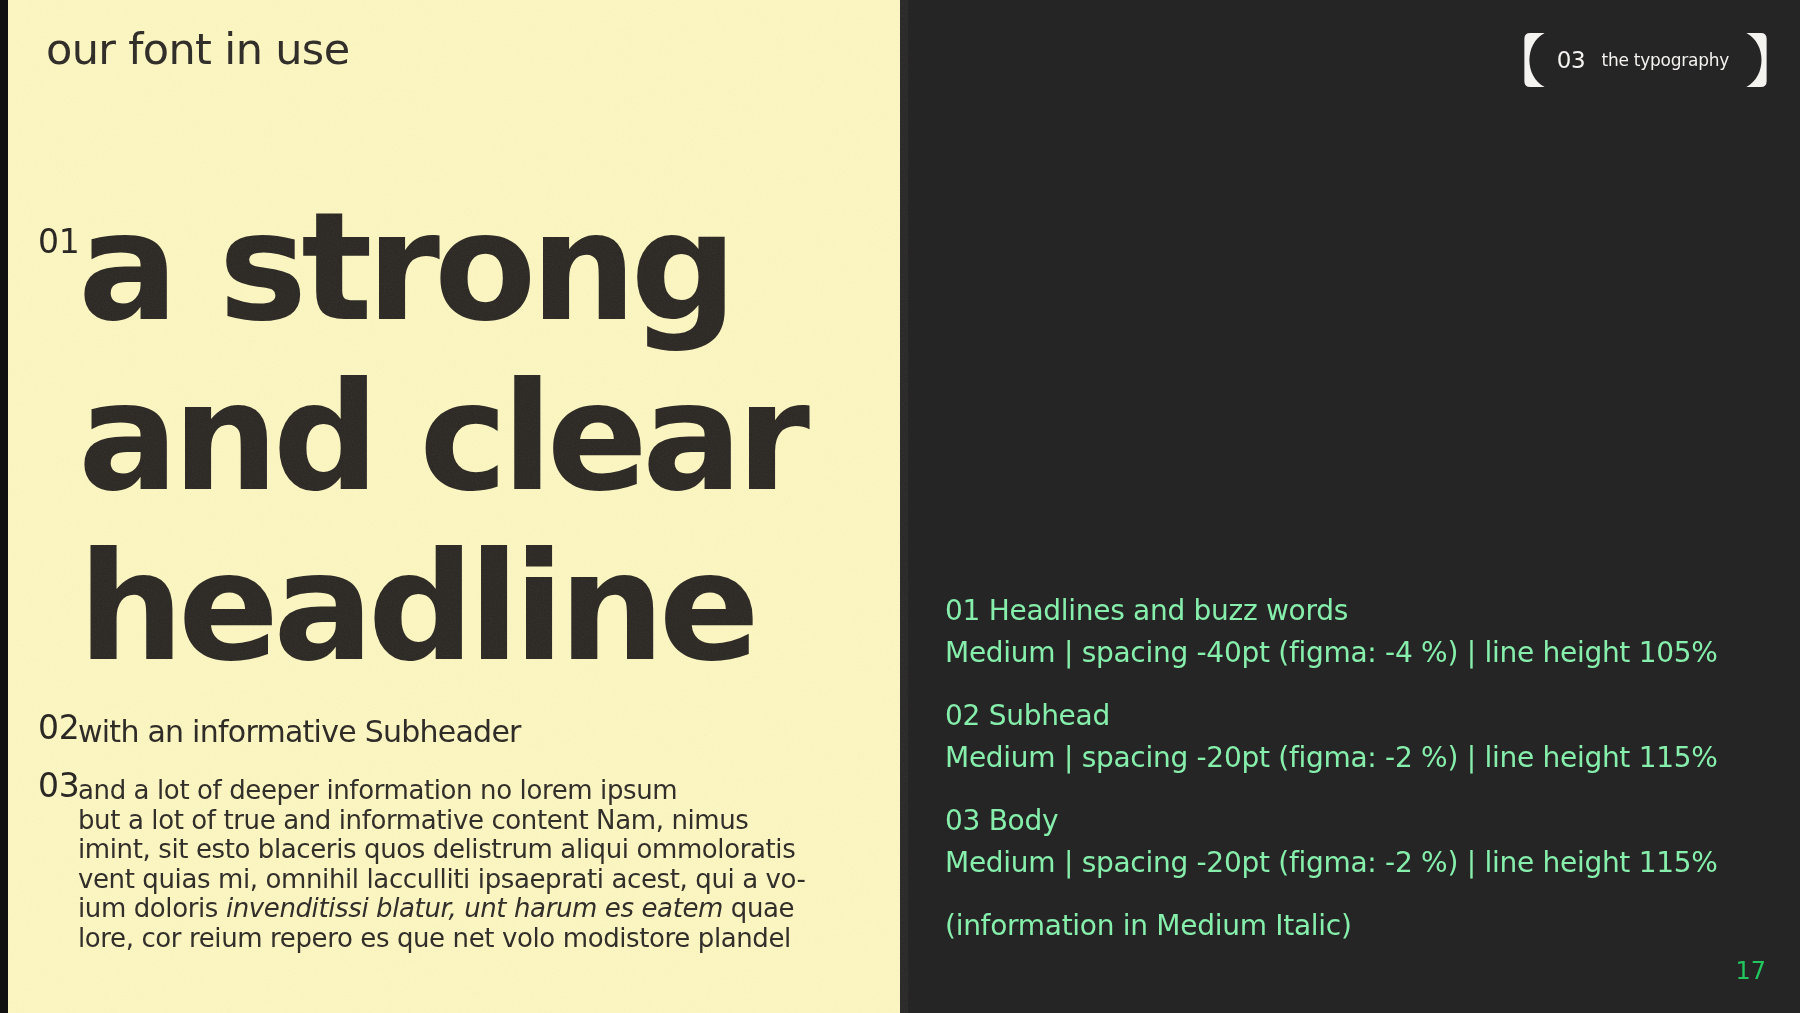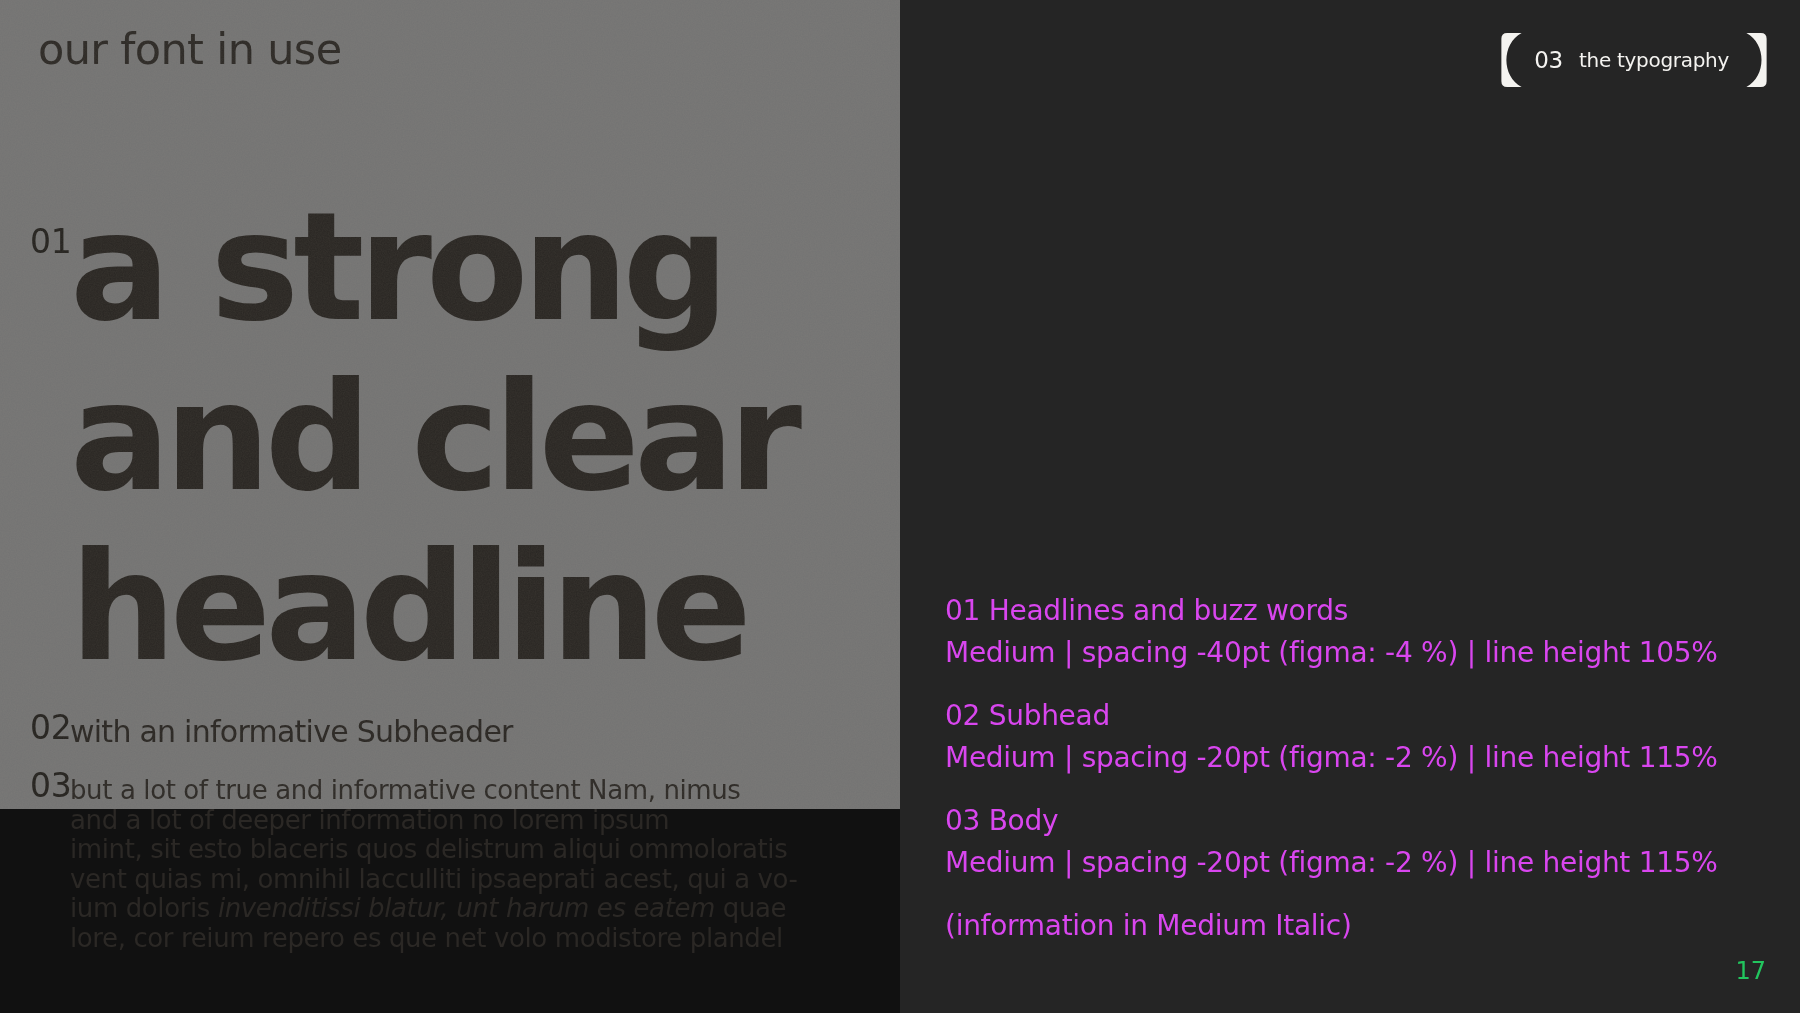"our font in use" .panel-left { background: #737373 -> #fef9c3; height: 809px -> 1013px; left: 0 -> 8px }
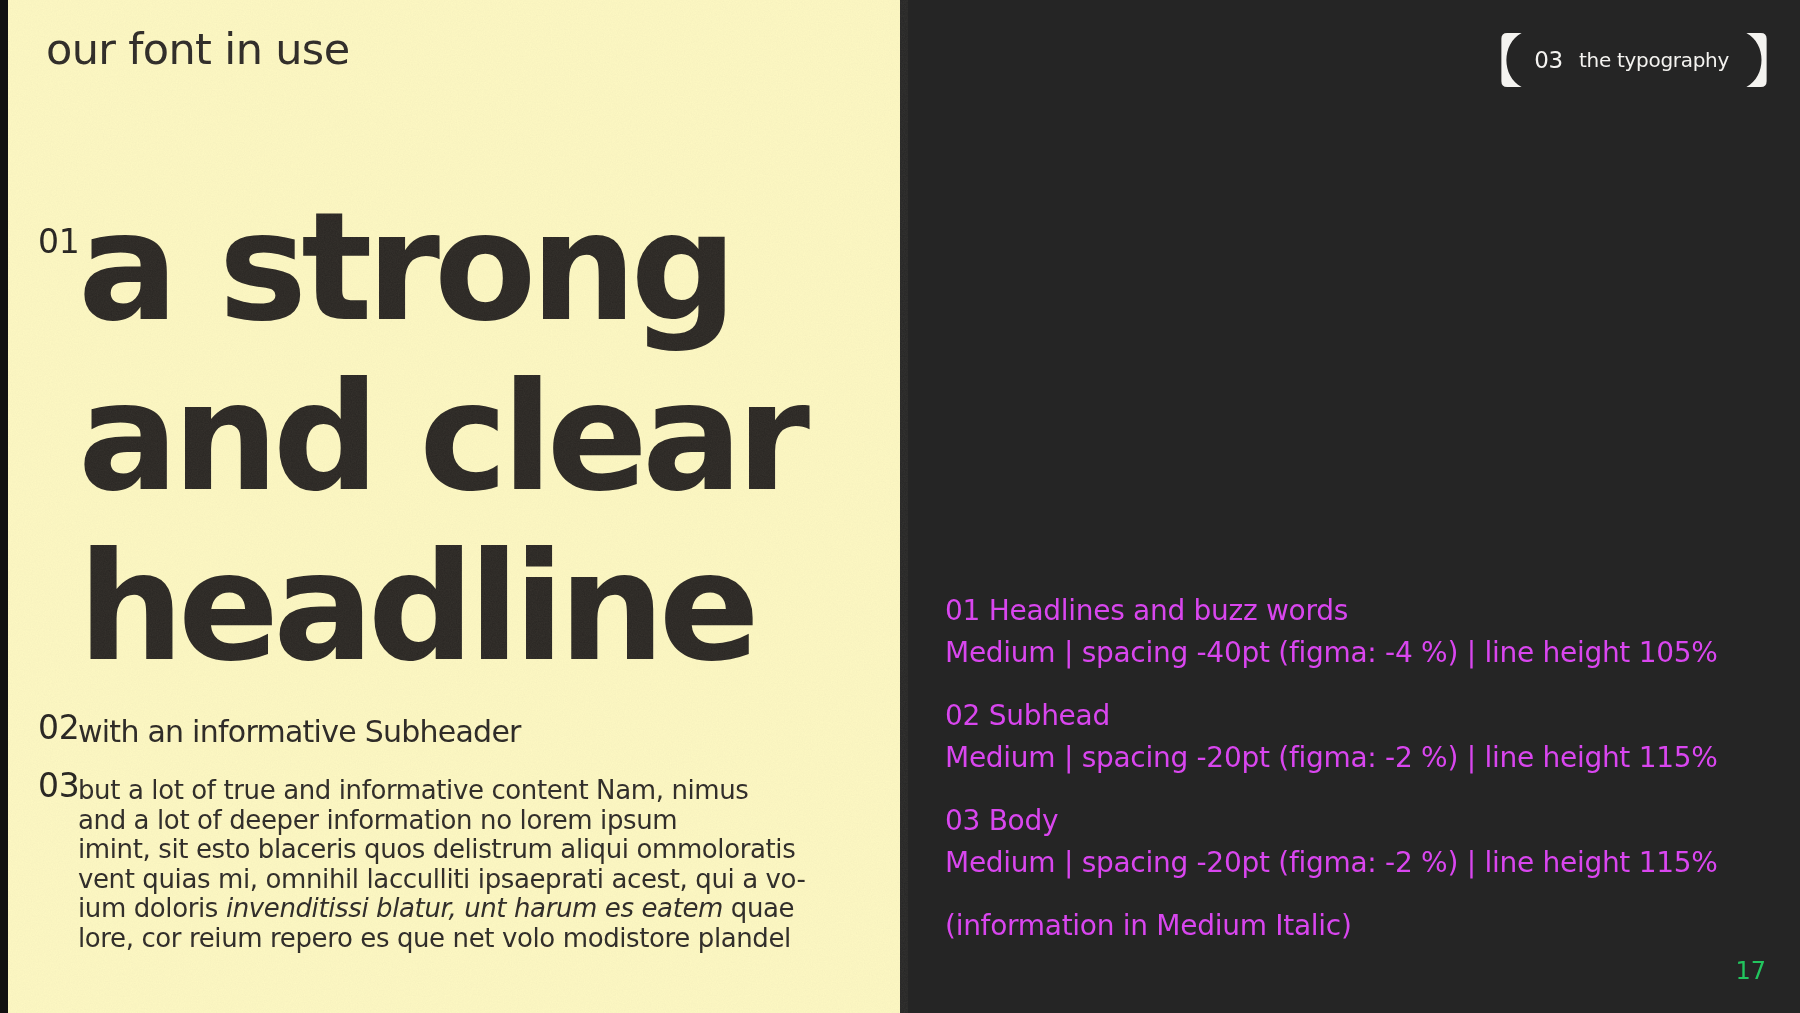"the typography" .badge-label { font-size: 20px -> 17px }
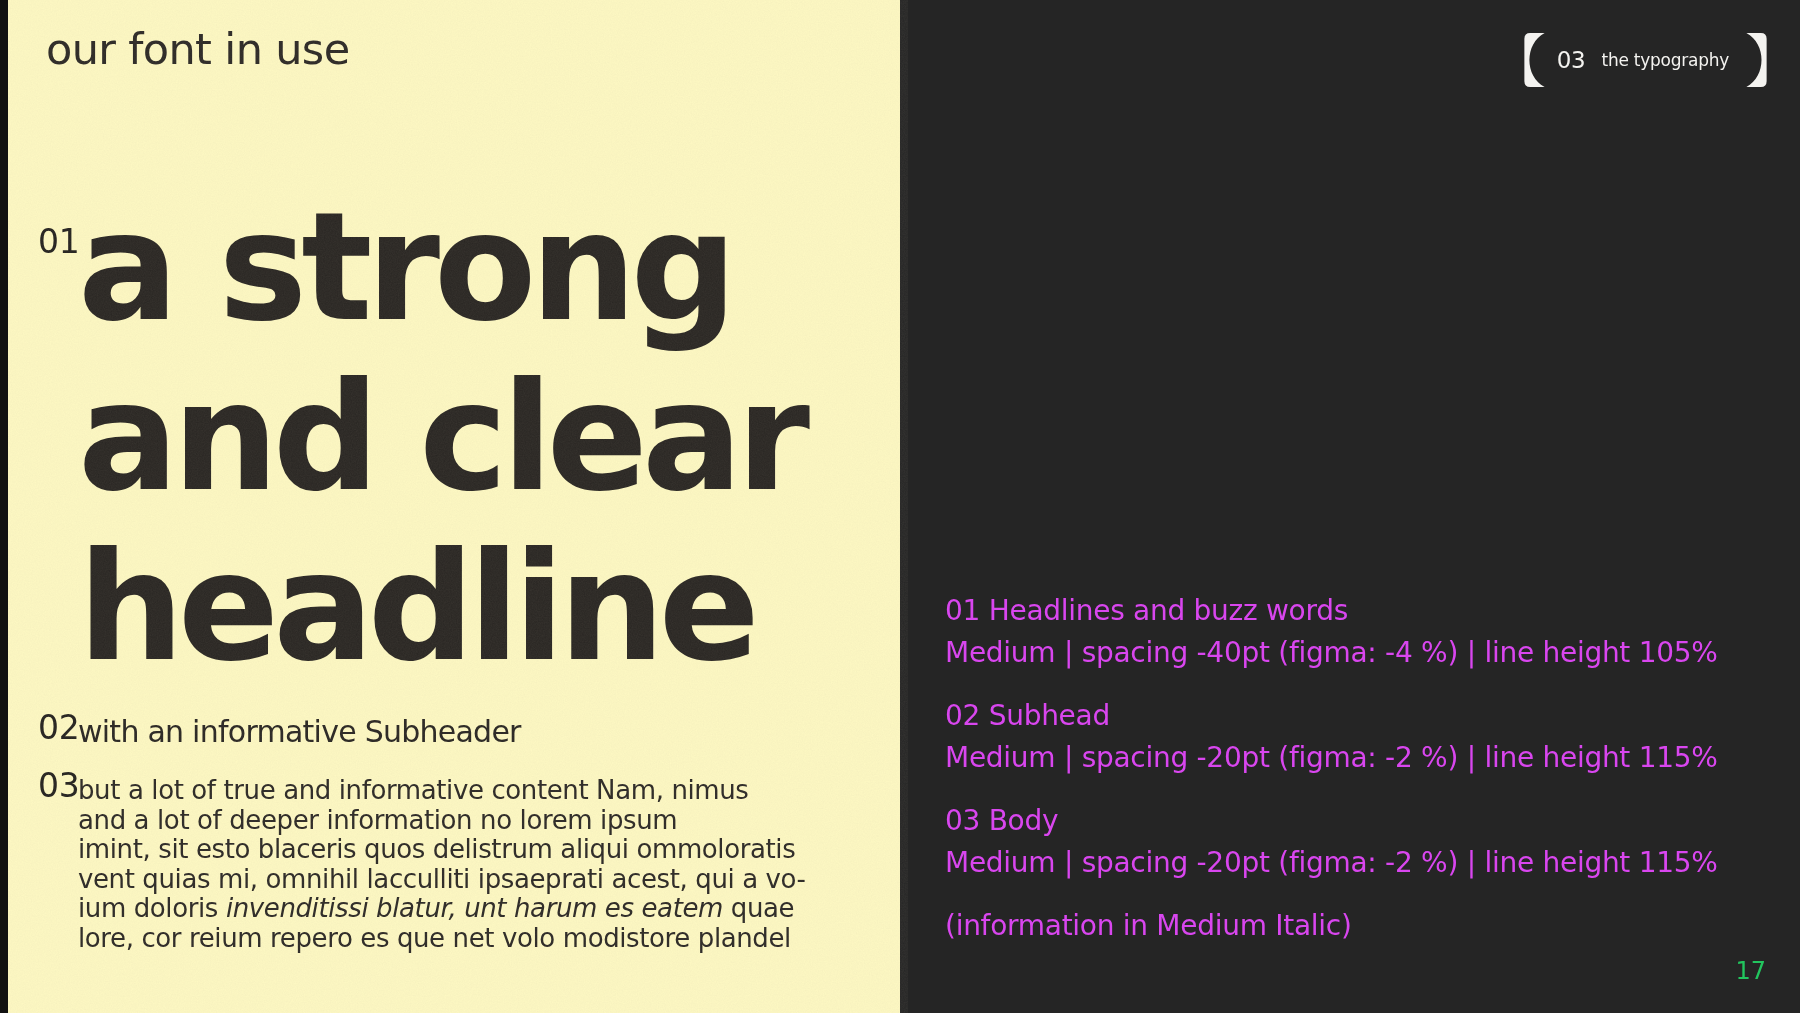"01 Headlines and buzz words" .spec-title, .spec-detail, .spec-note { color: #d946ef -> #86efac }
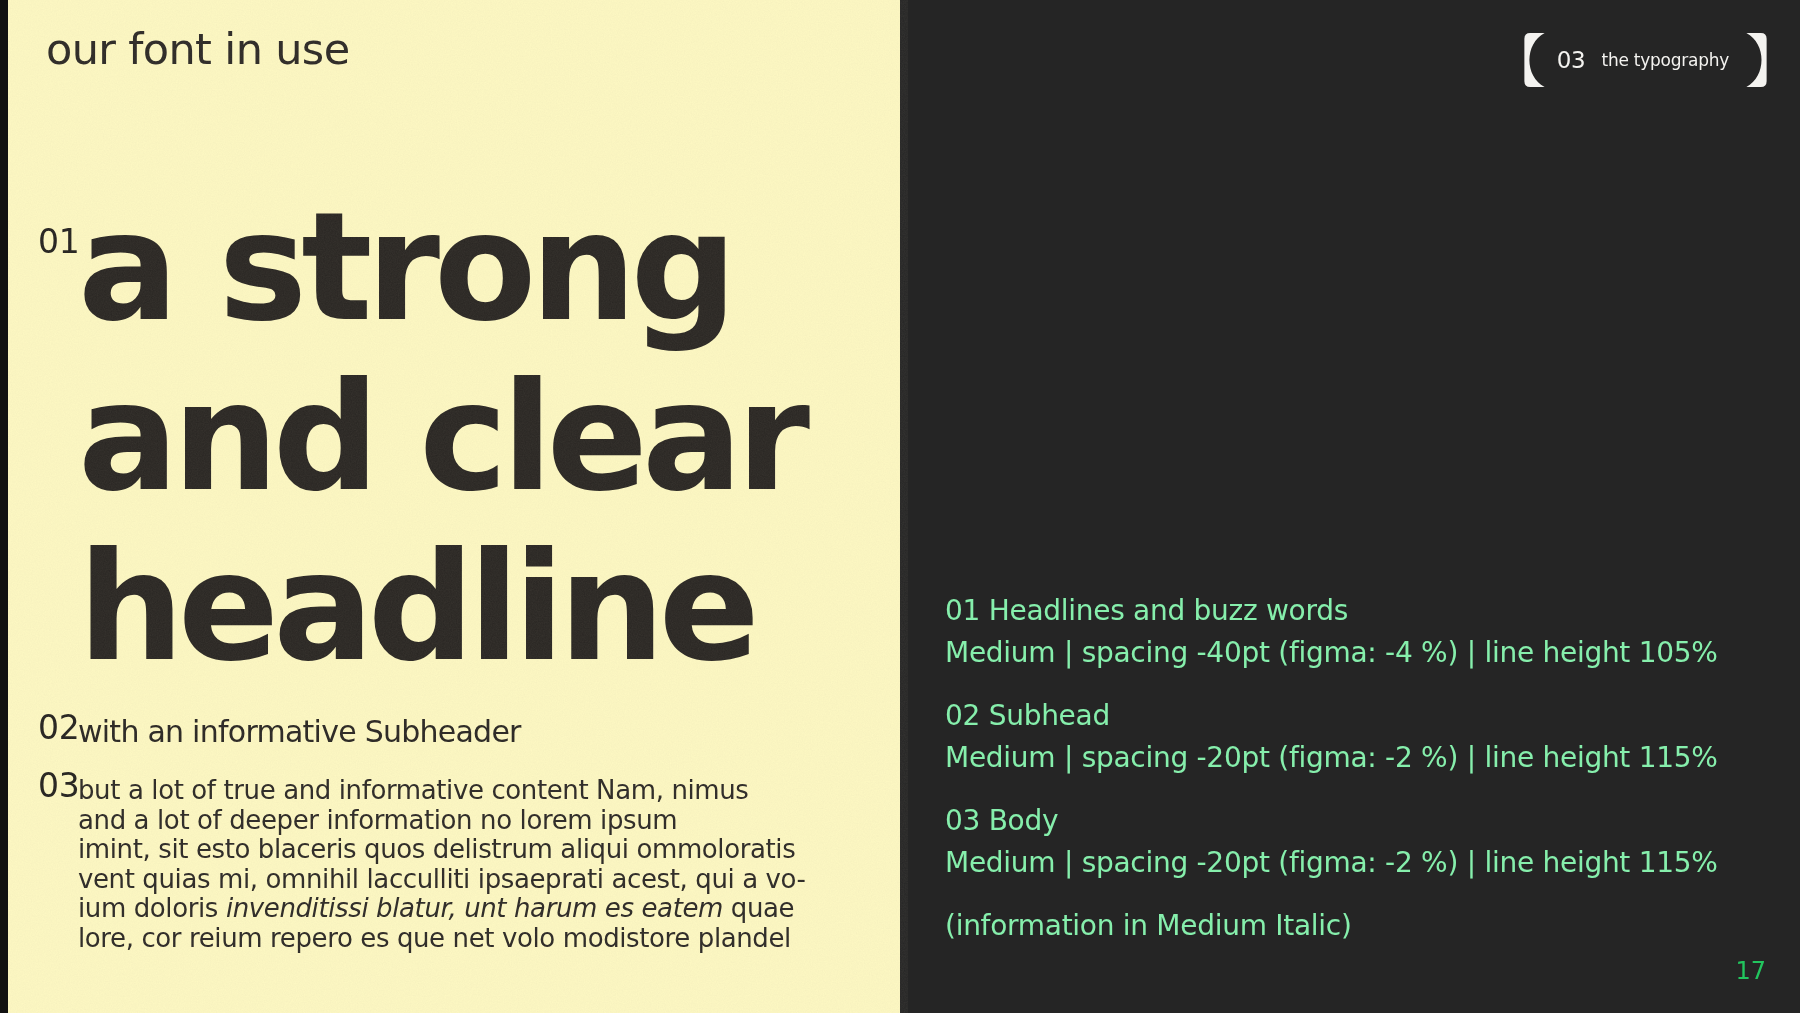"but a lot of true" div.body-line { order: before "and a lot of deeper" -> after "and a lot of deeper" }
